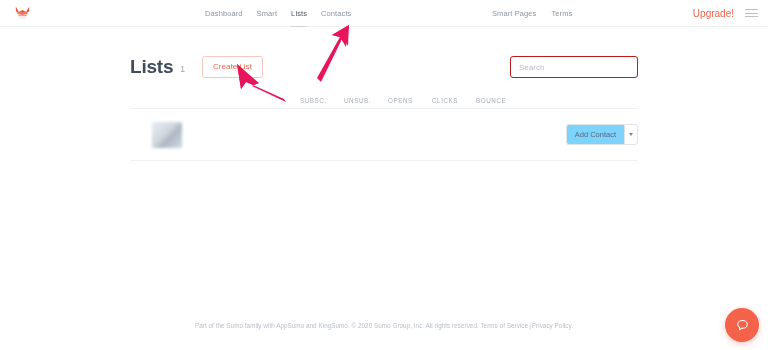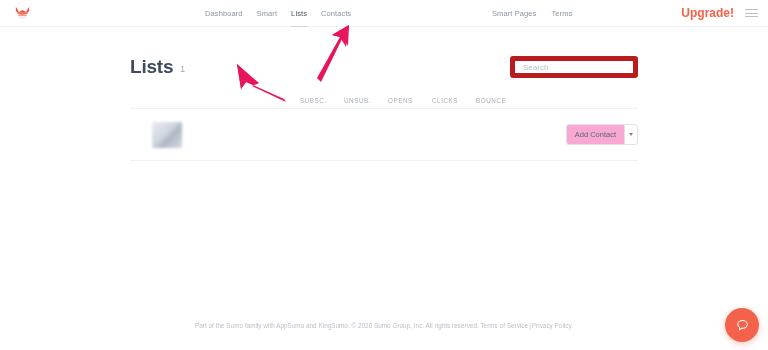"Upgrade!" .upgrade-link { font-size: 12px -> 10px; font-weight: bold -> none }
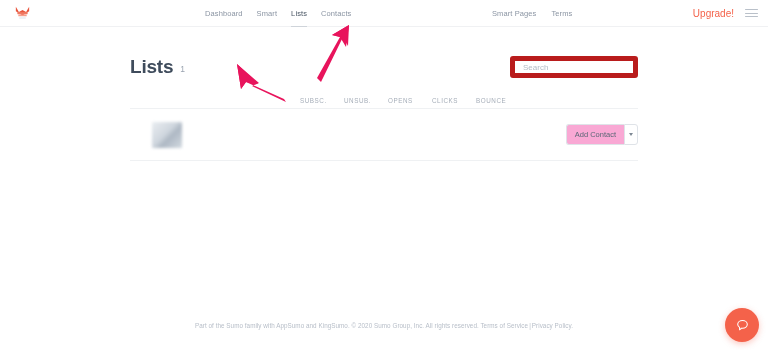"Create List" button.create-btn { html: none -> <button>Create List</button> }
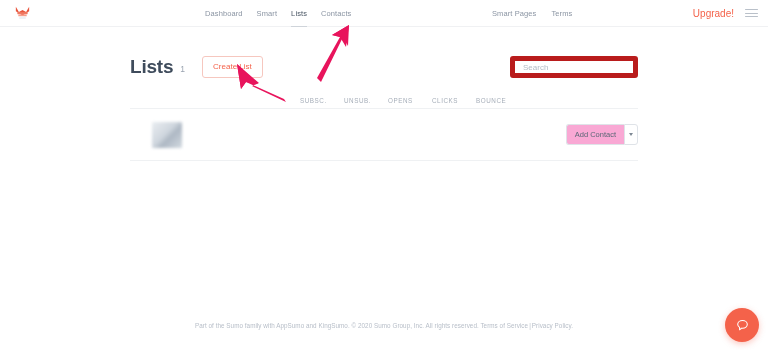"Search" .search-box { border: 5px solid #b91c1c -> 1px solid #b91c1c }
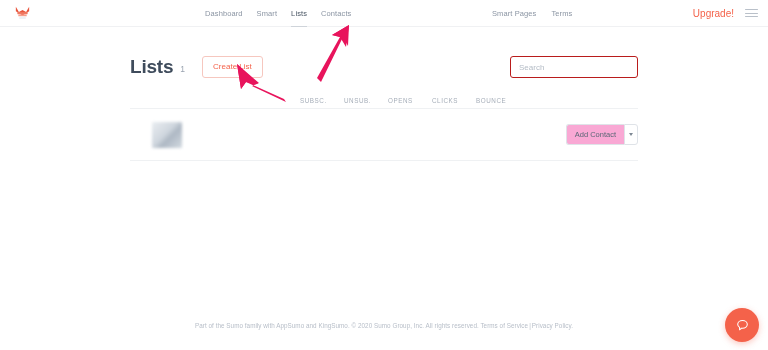"Add Contact" .split-main { background: #f9a8d4 -> #7dd3fc }
